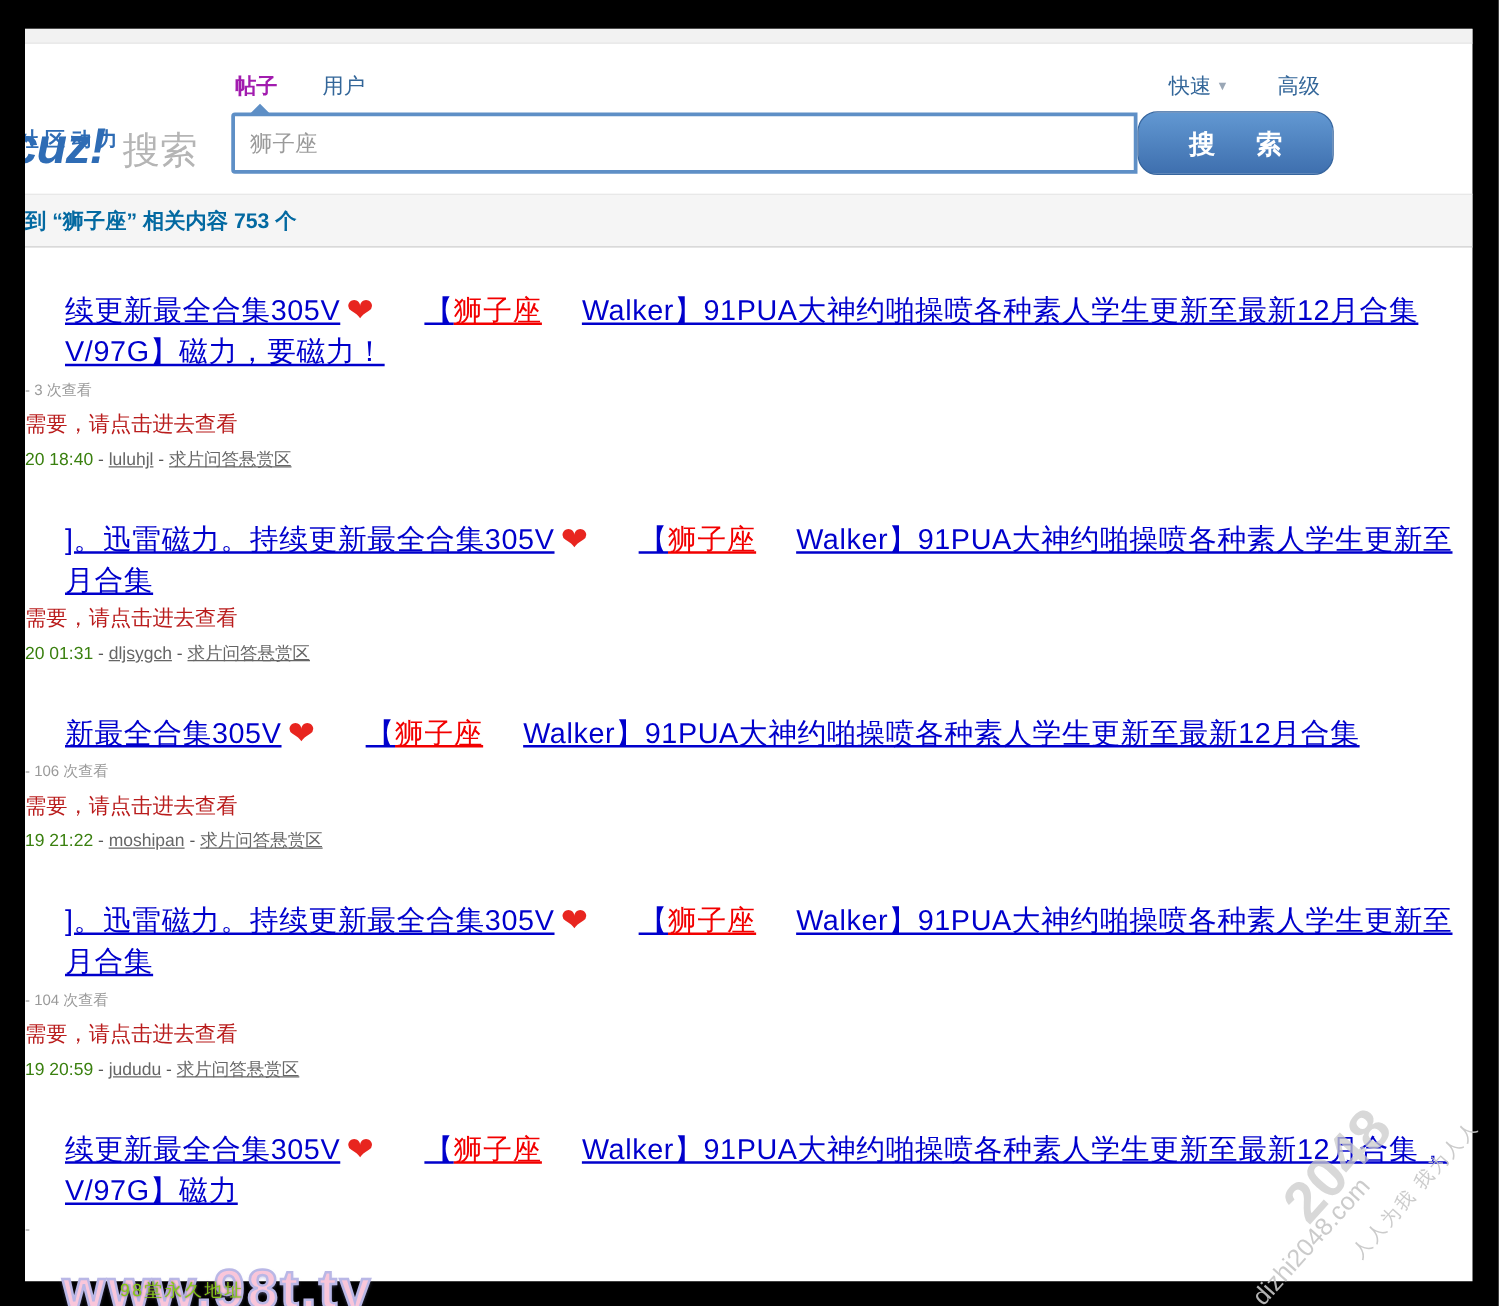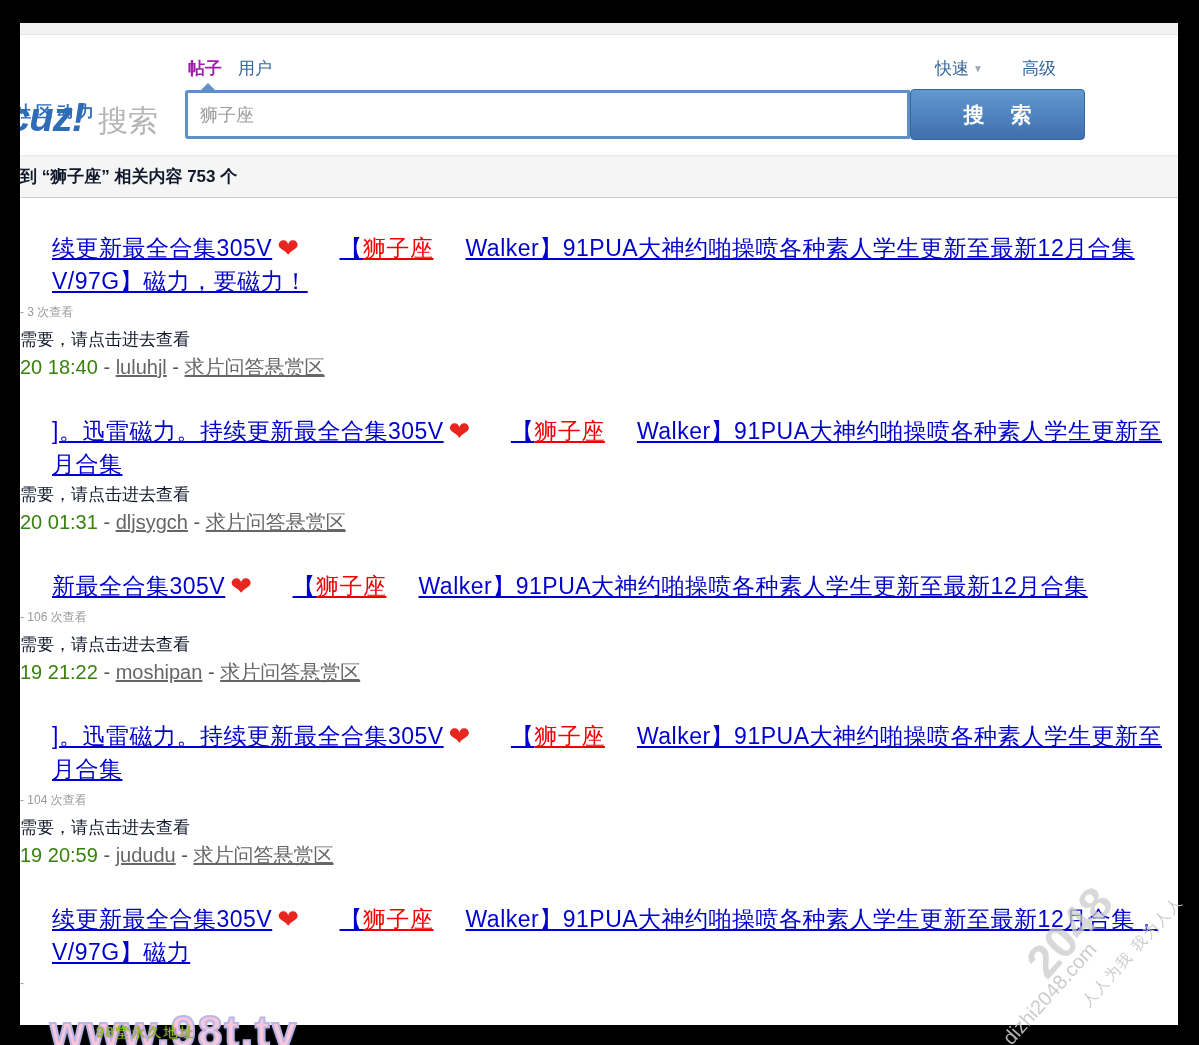"用户" .tab-users { left: 218px -> 238px }
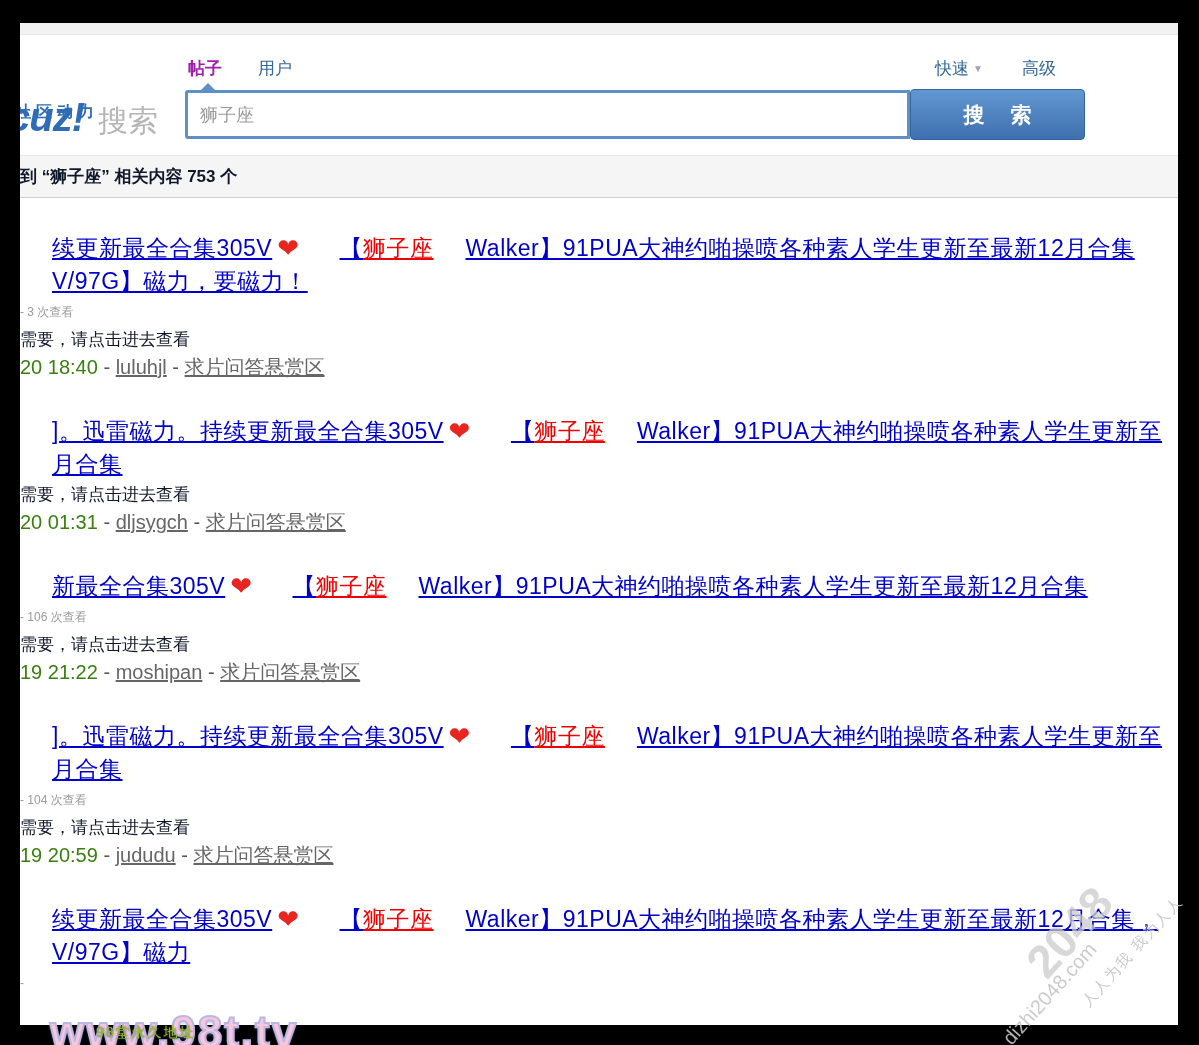"搜 索" .search-btn { border-radius: 4px -> 16px; font-family: Liberation Sans, sans-serif -> Liberation Mono, monospace; width: 175px -> 157px }
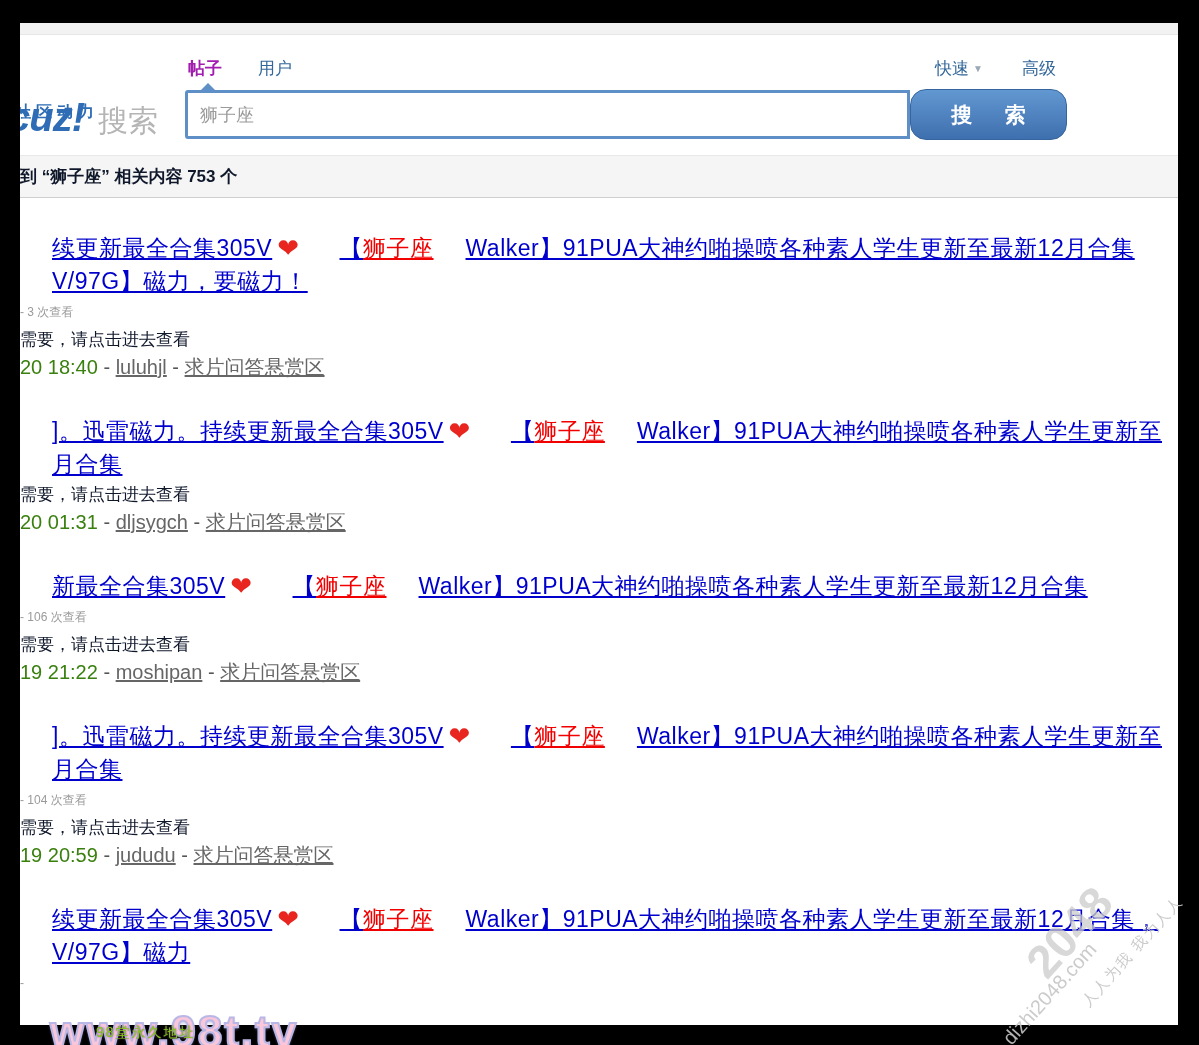"到 “狮子座” 相关内容 753 个" .result-bar { color: #0f172a -> #0369a1 }
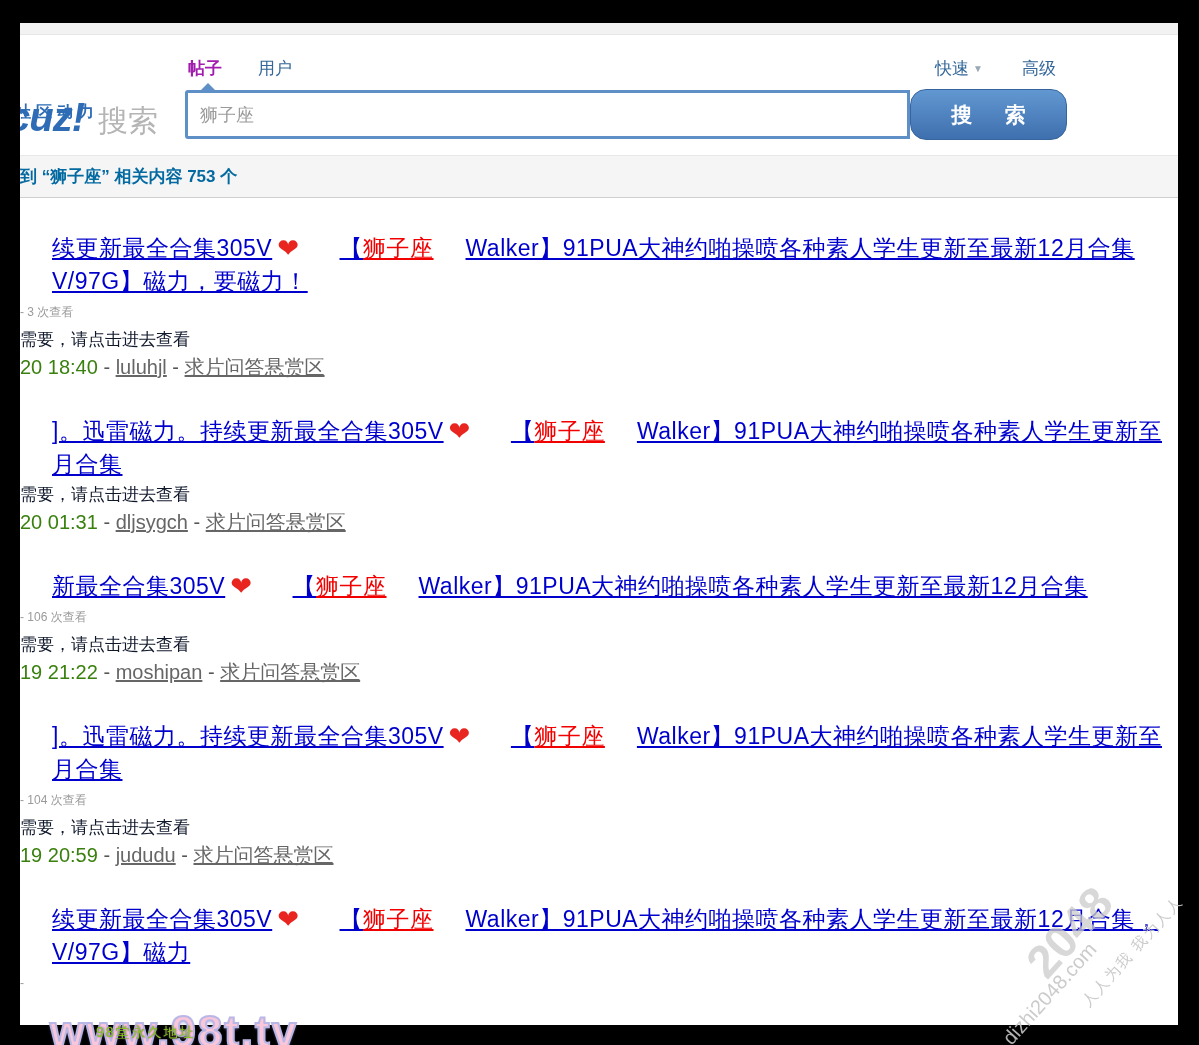"需要，请点击进去查看" .snippet { color: #0f172a -> #b91c1c }
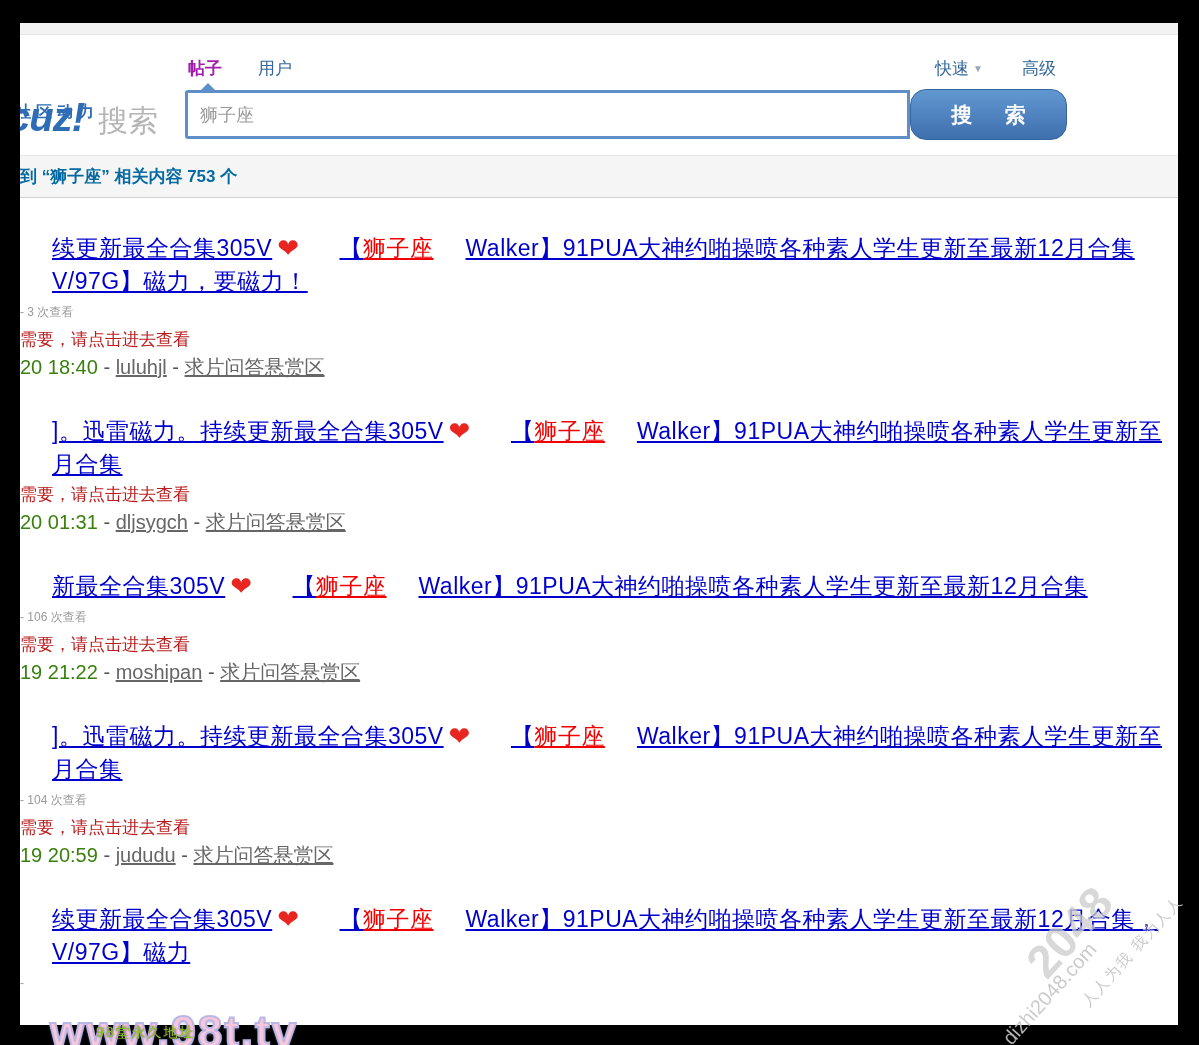"20 18:40 - luluhjl -" .foot { font-size: 20px -> 14px }
